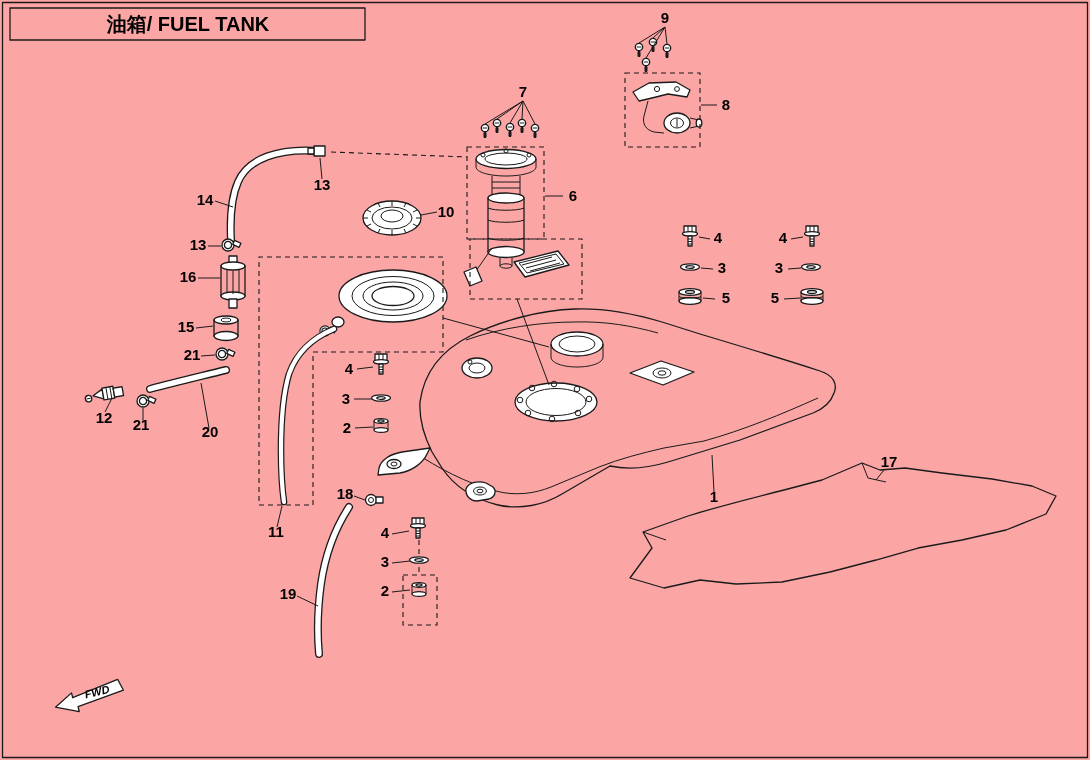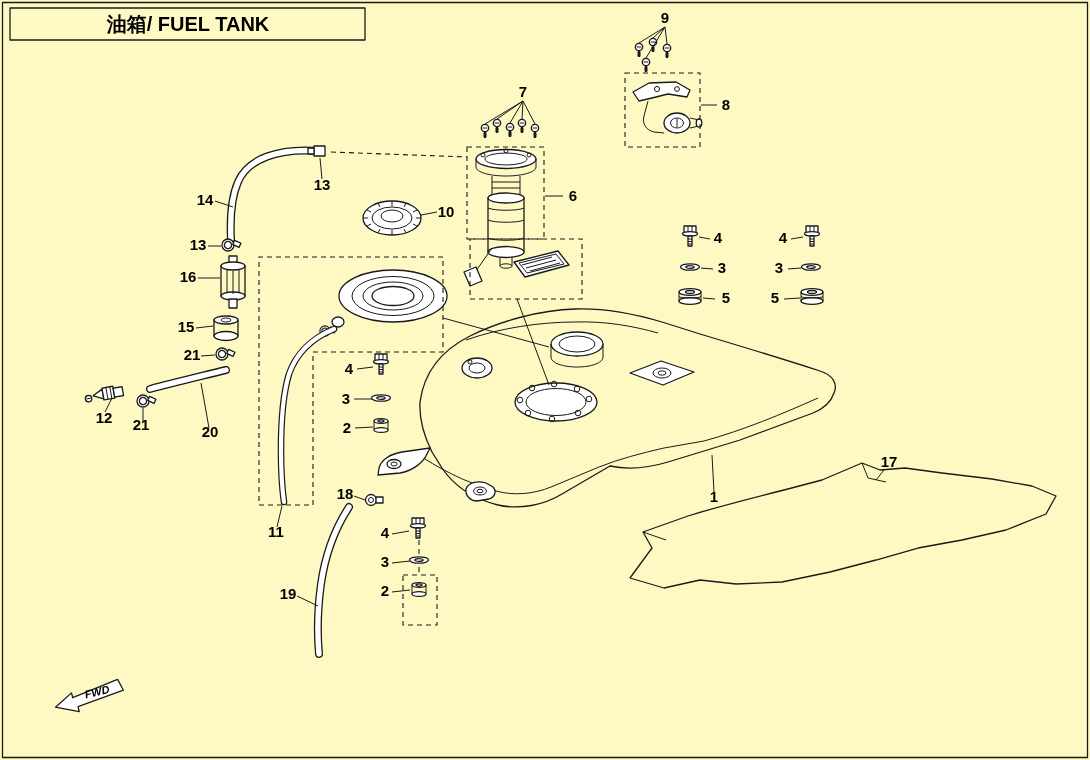"油箱/ FUEL TANK" .page { background: #fef9c3 -> #fca5a5 }
